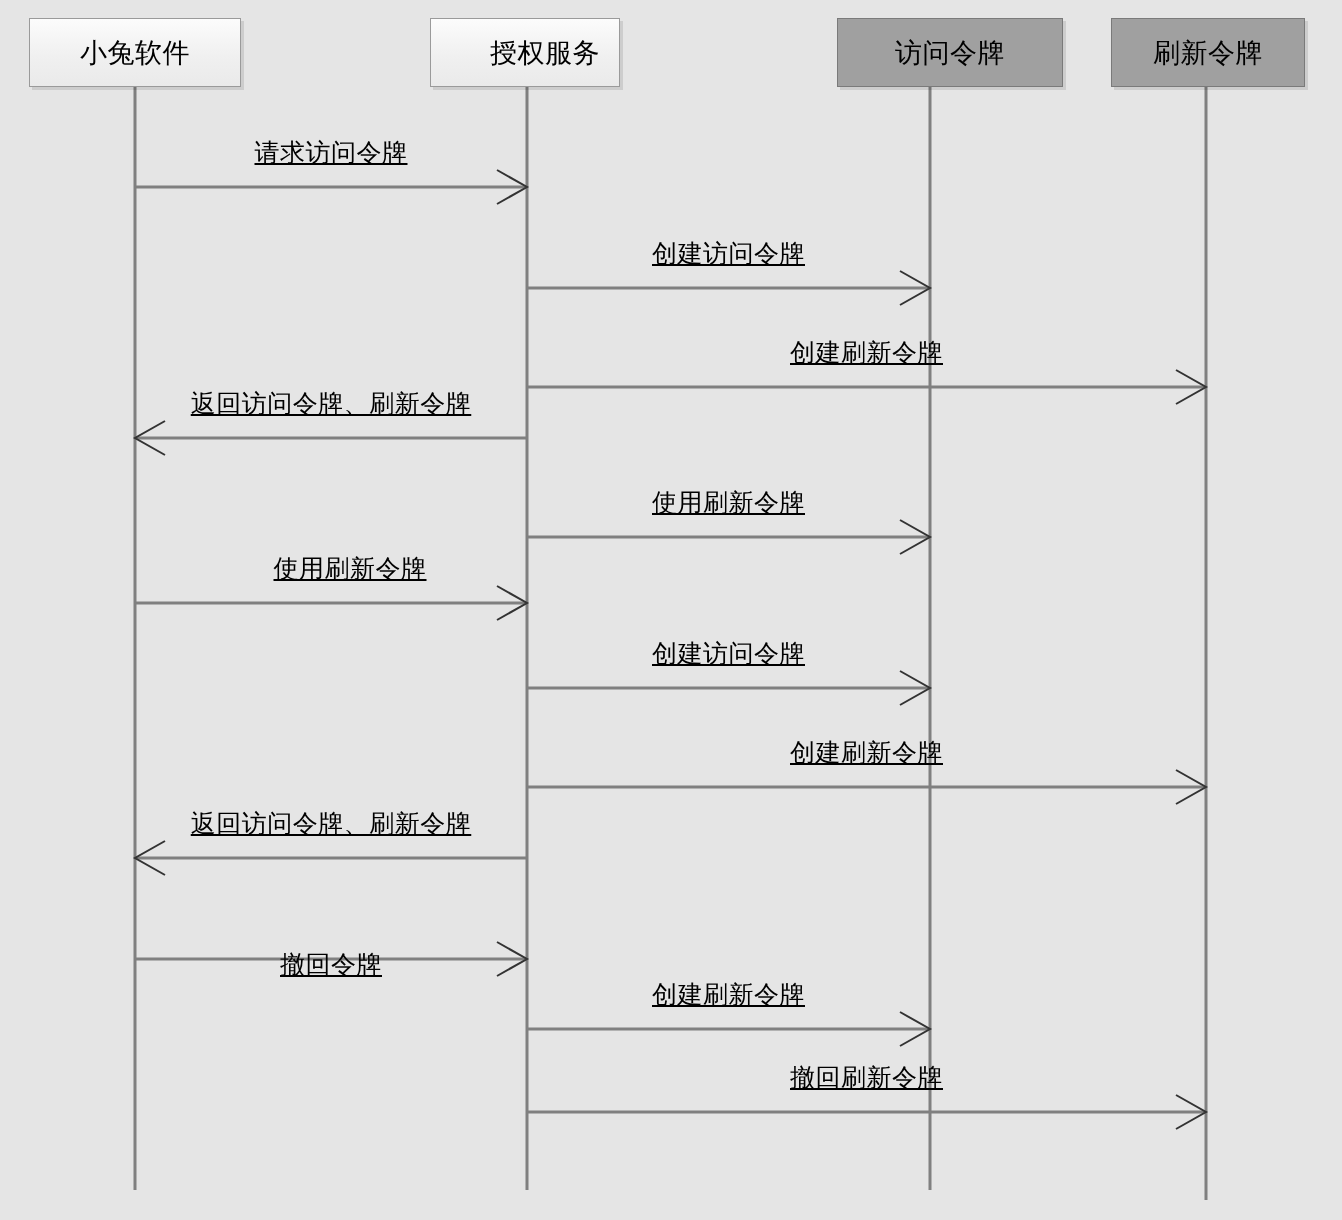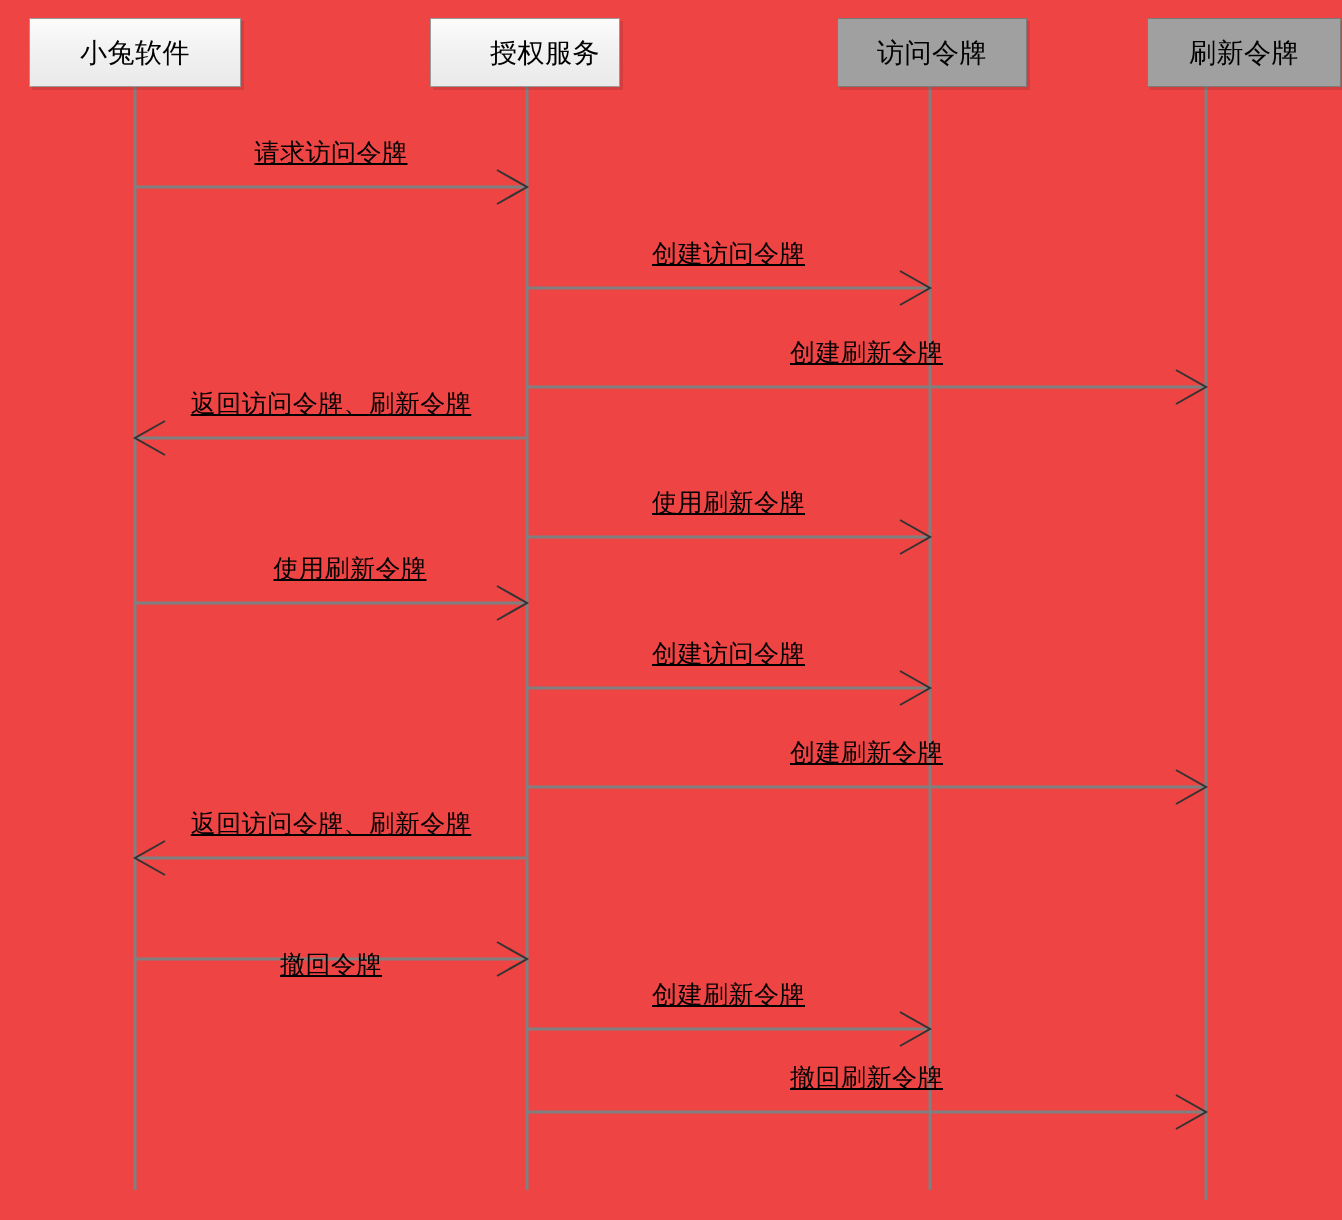"小兔软件" #diagram-root { background: #ef4444 -> #e5e5e5 }
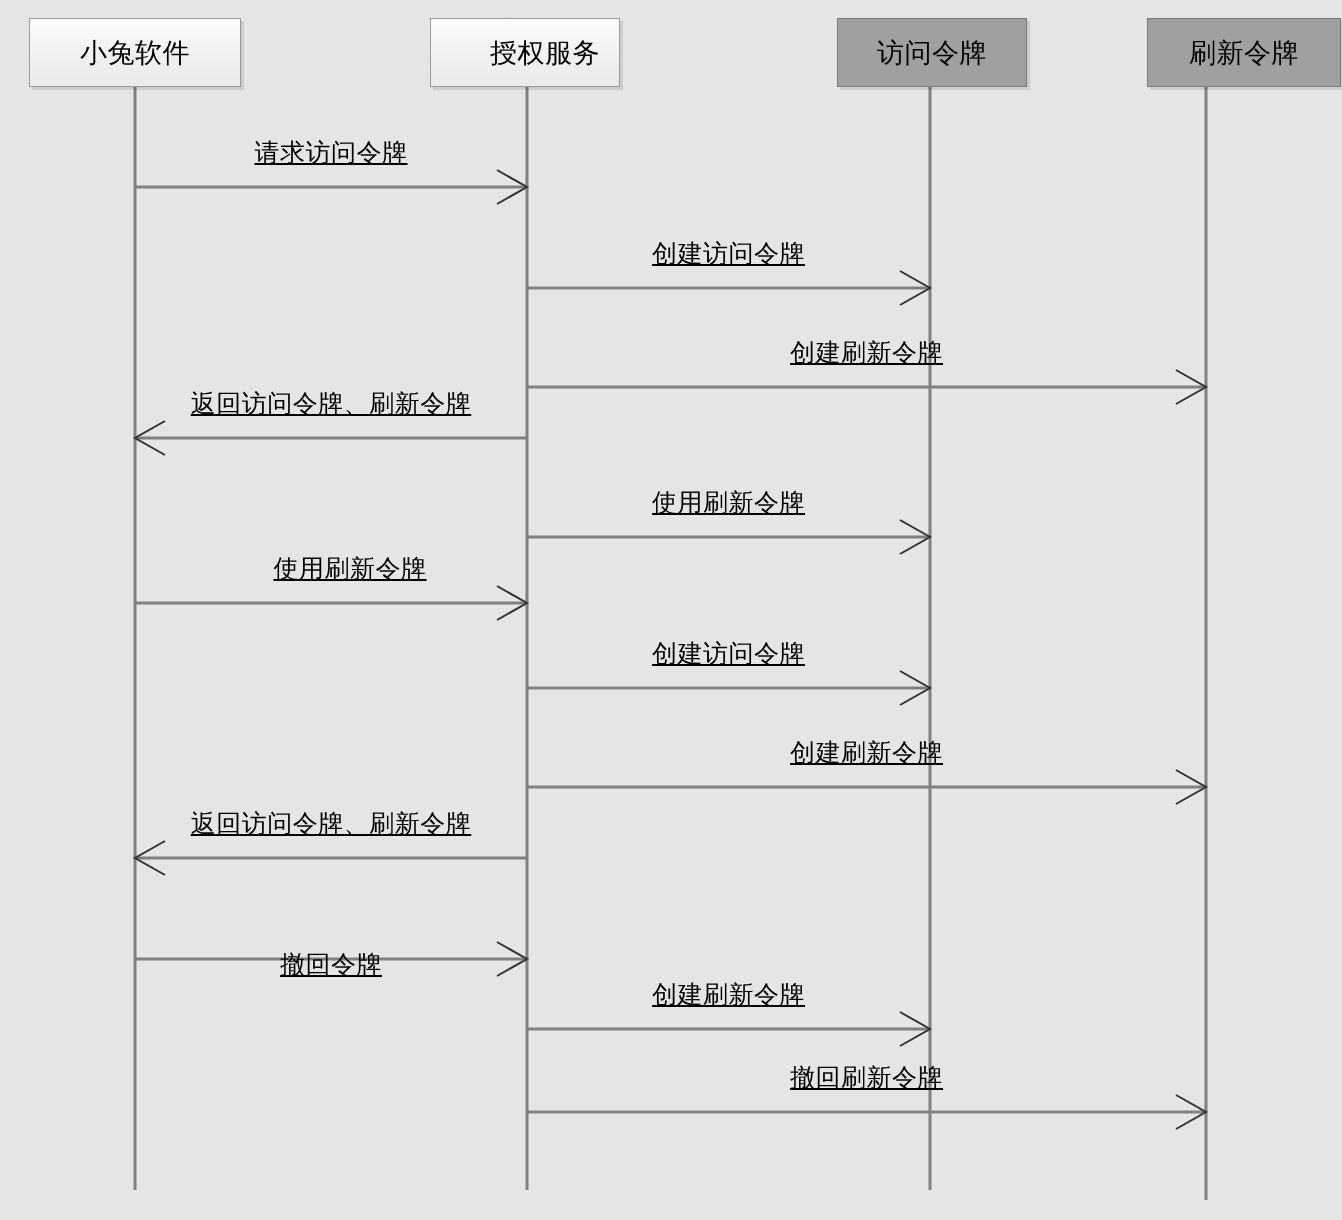"访问令牌" div.participant-box { width: 190px -> 226px }
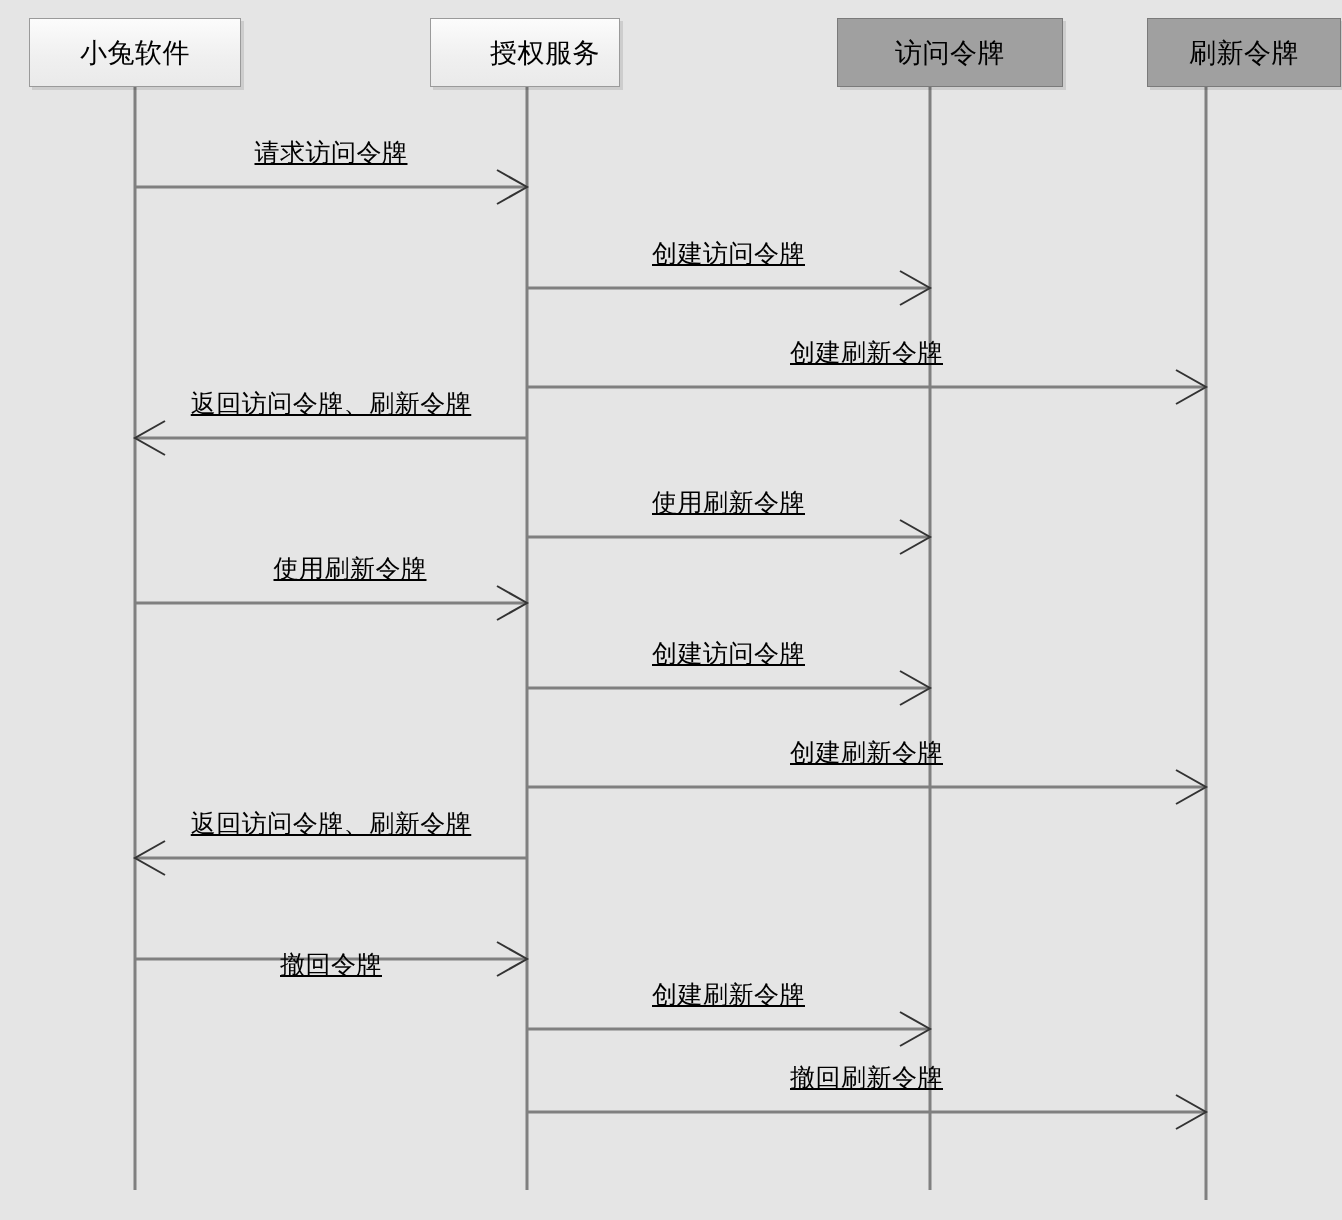"刷新令牌" div.participant-box { left: 1147px -> 1111px }
